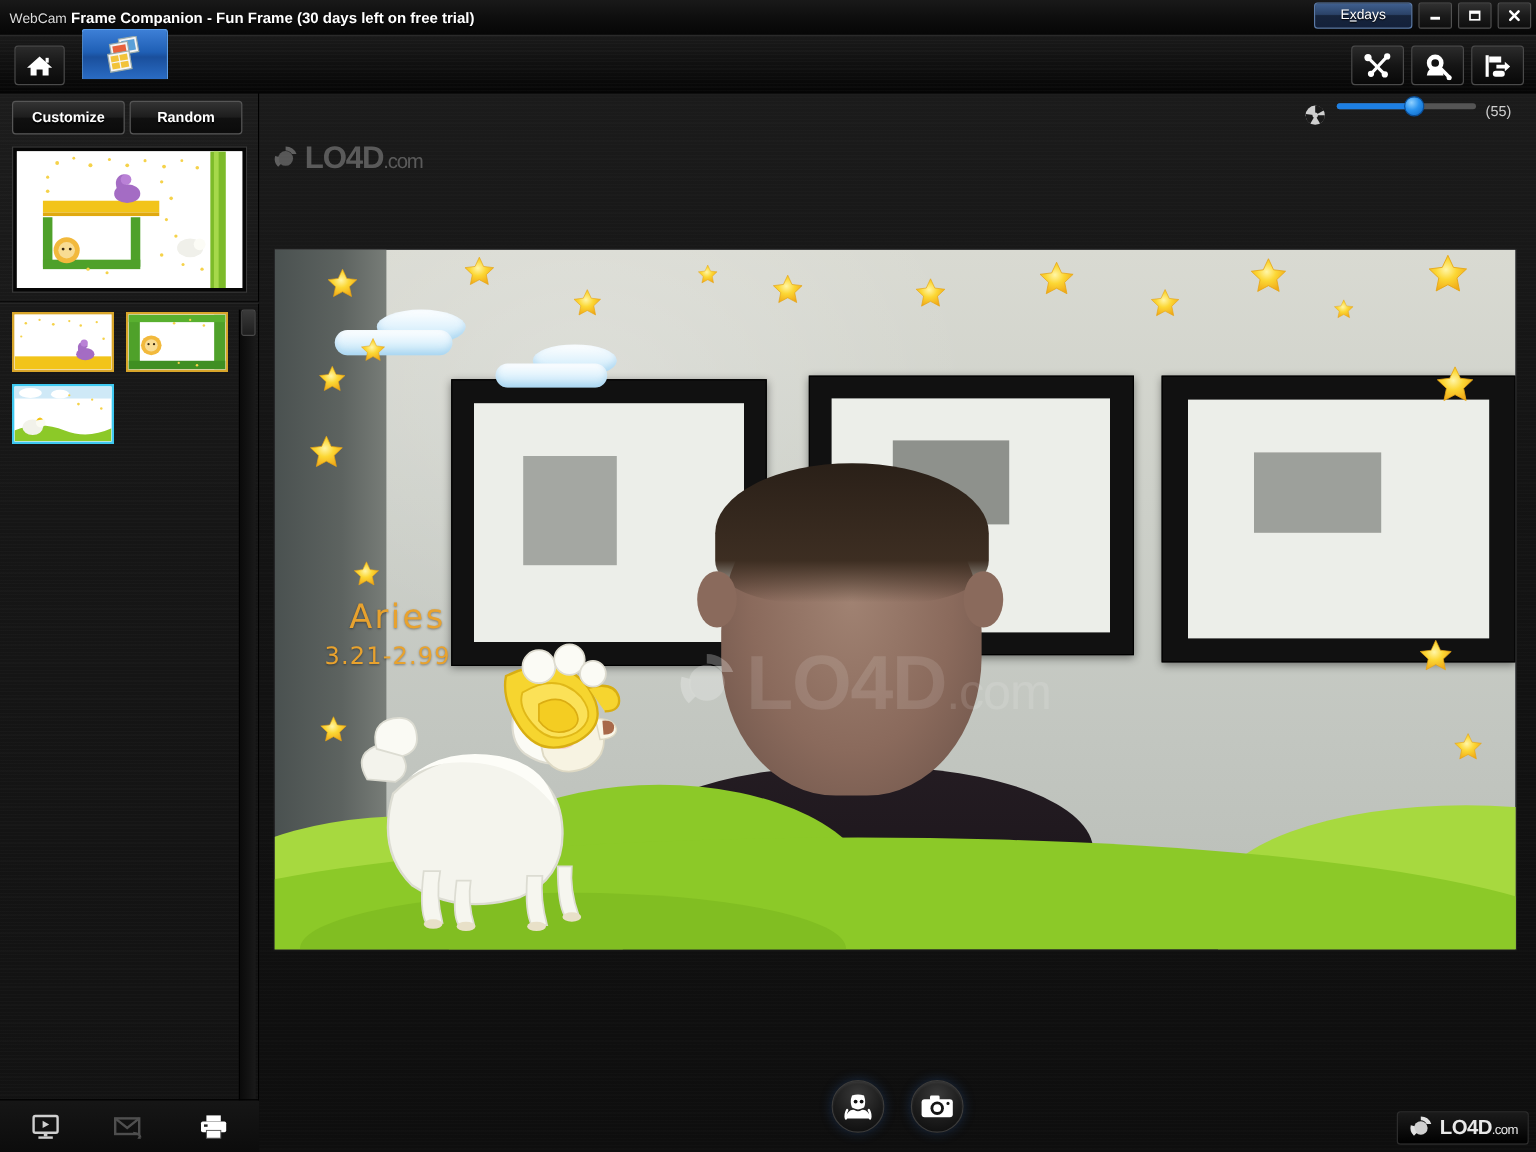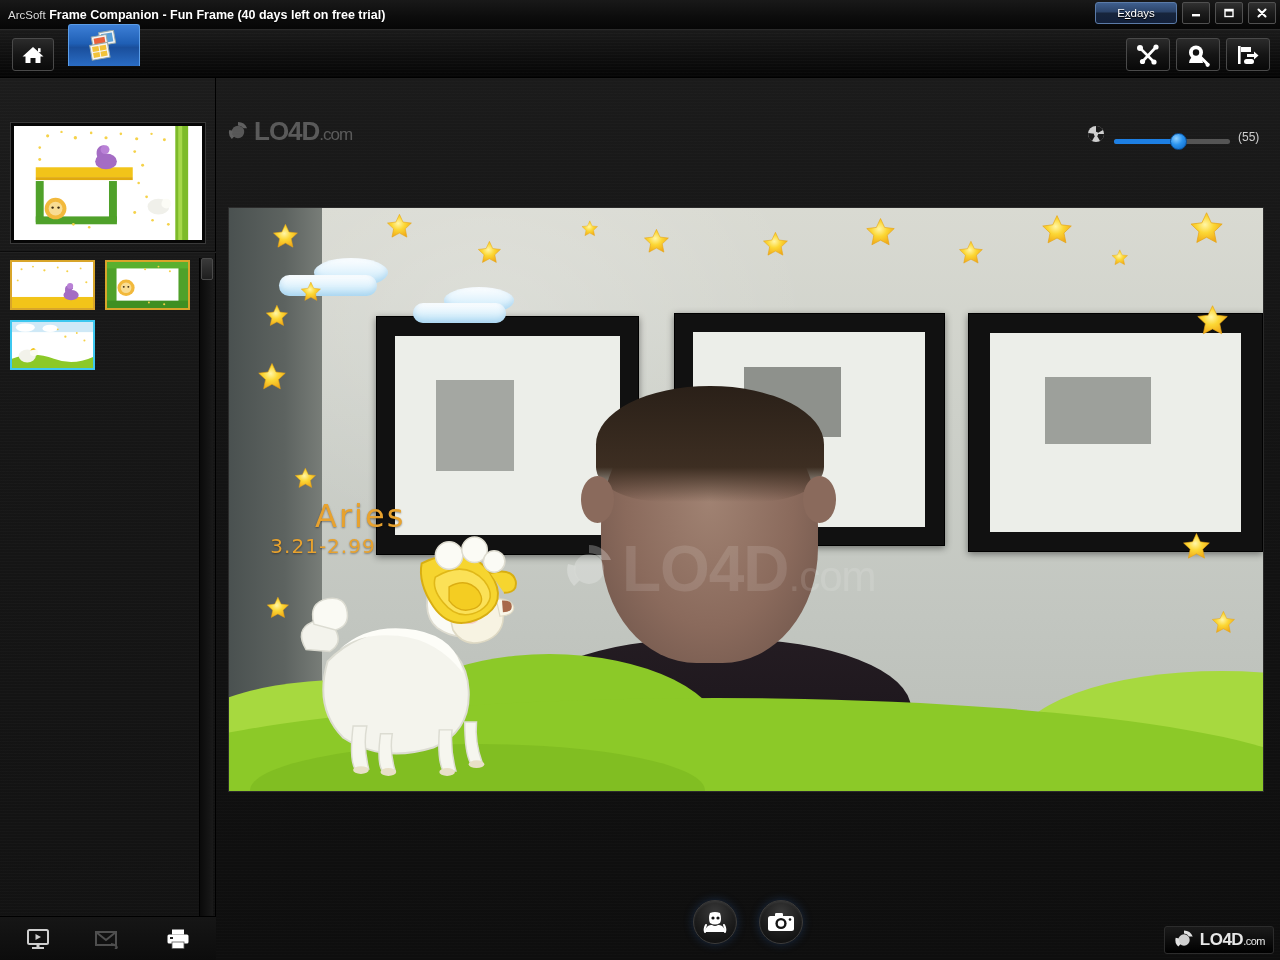"ArcSoft" span.brand { text: ArcSoft -> WebCam }
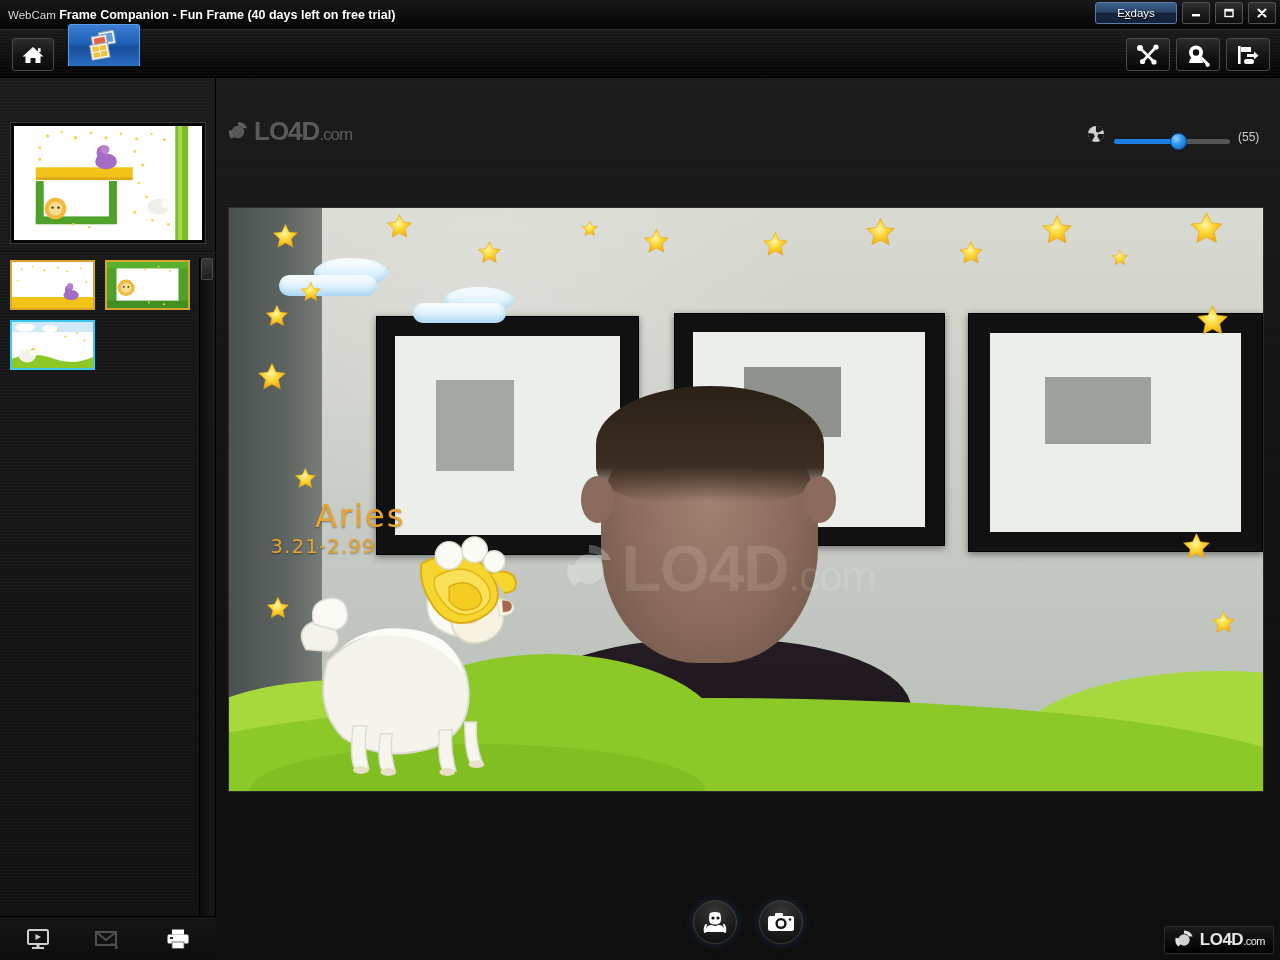"- Fun Frame (40 days" span.doc { text: 40 -> 30 }
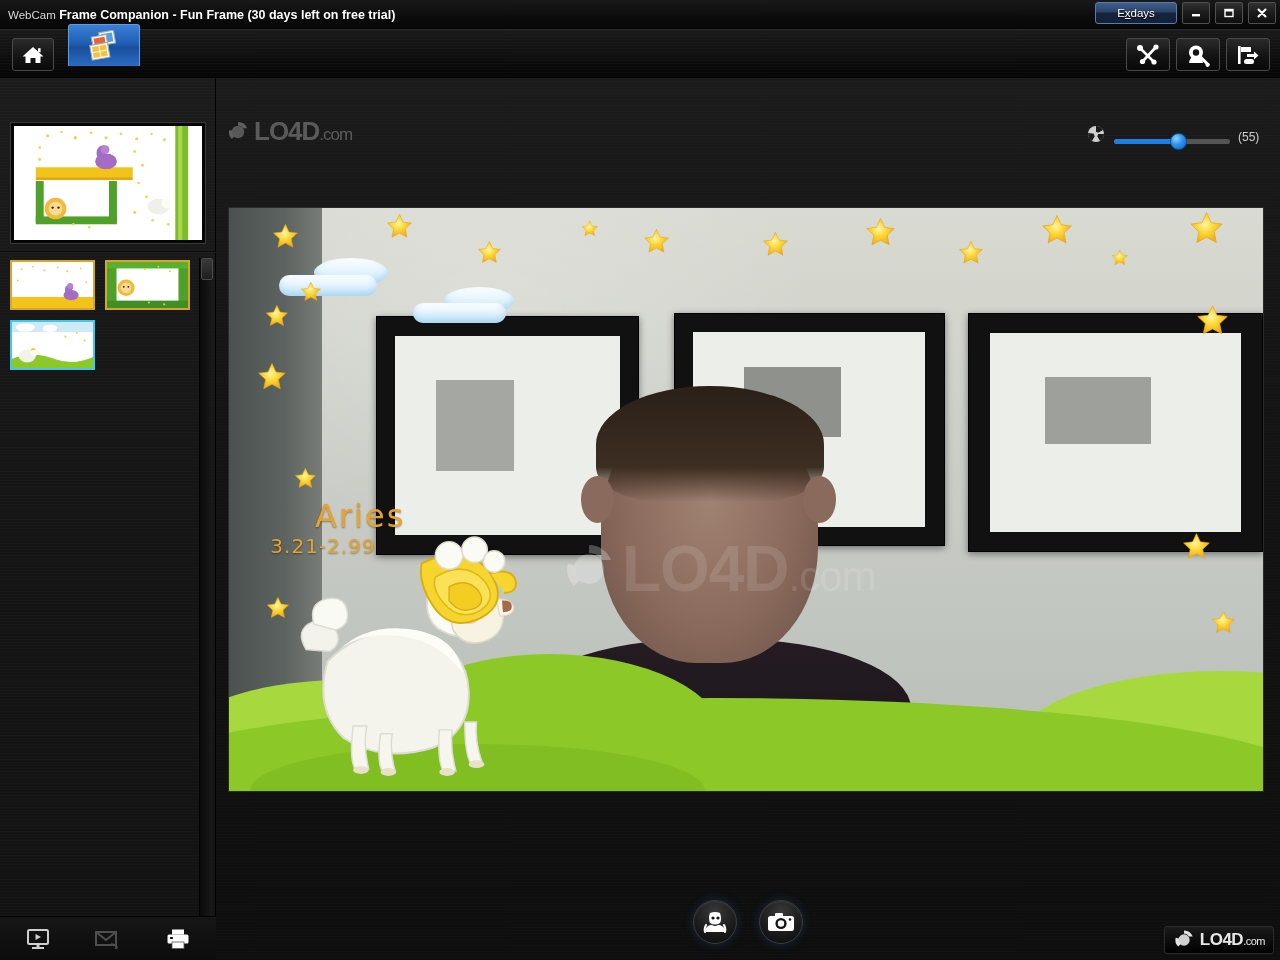"Customize" div { html: none -> <div> <div>Customize</div> <div>Random</div> </div> }
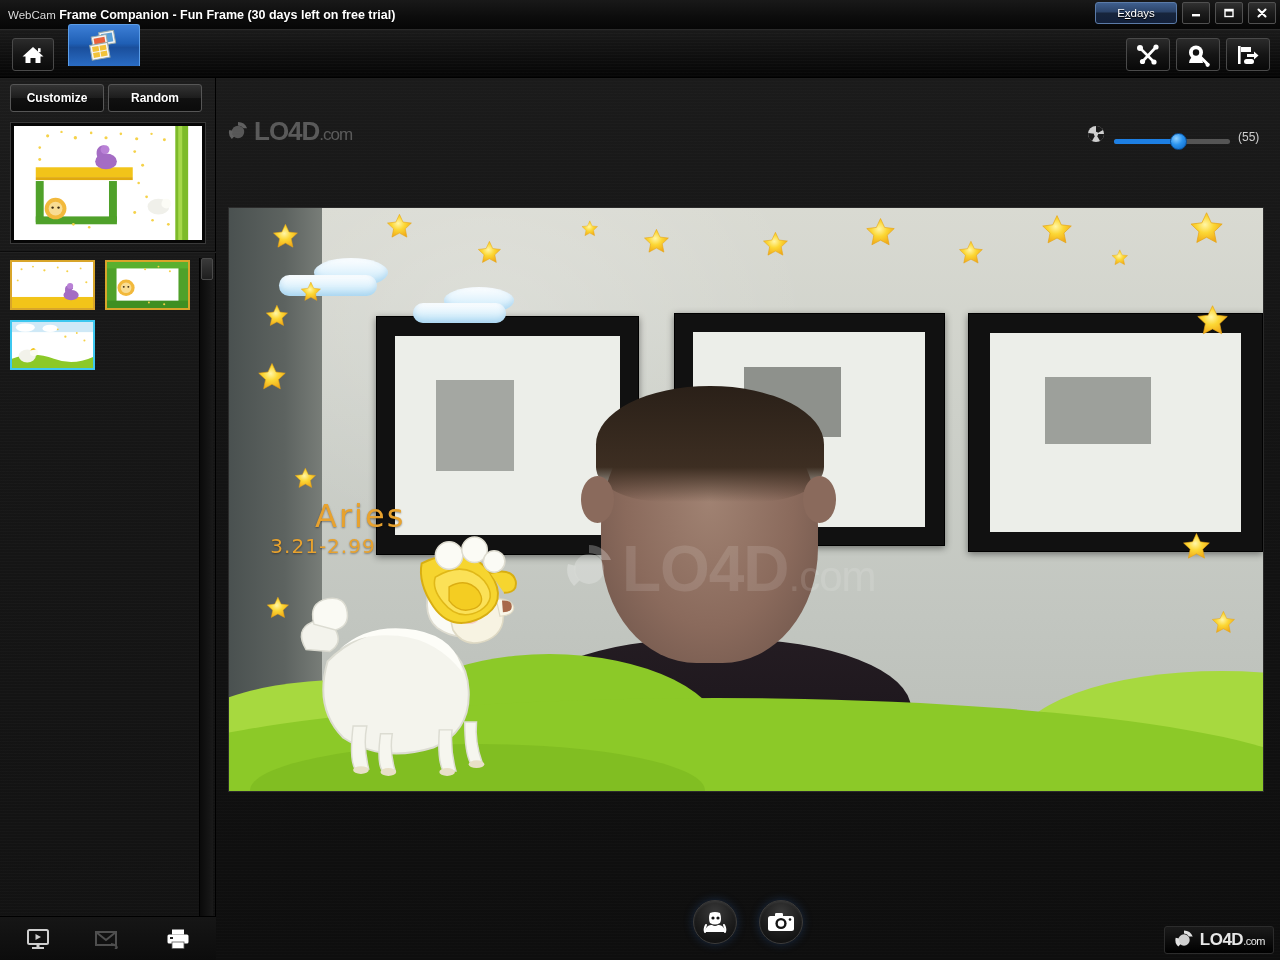"(55)" #slider-row { align-items: flex-end -> flex-start; margin-top: 38px -> none }
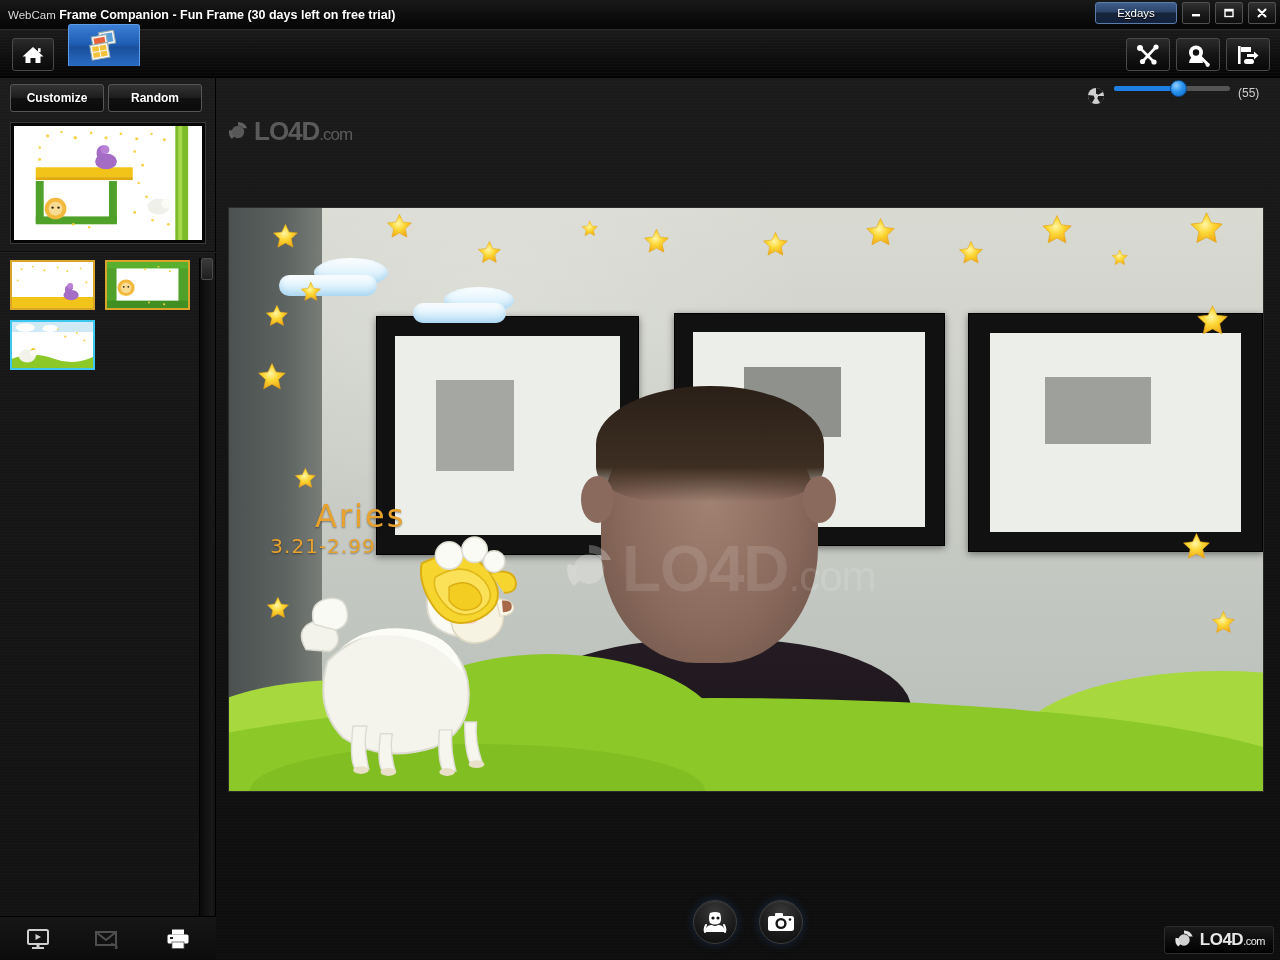"Aries" .zodiac-name { font-size: 32px -> 28px; margin-left: 24px -> none }
